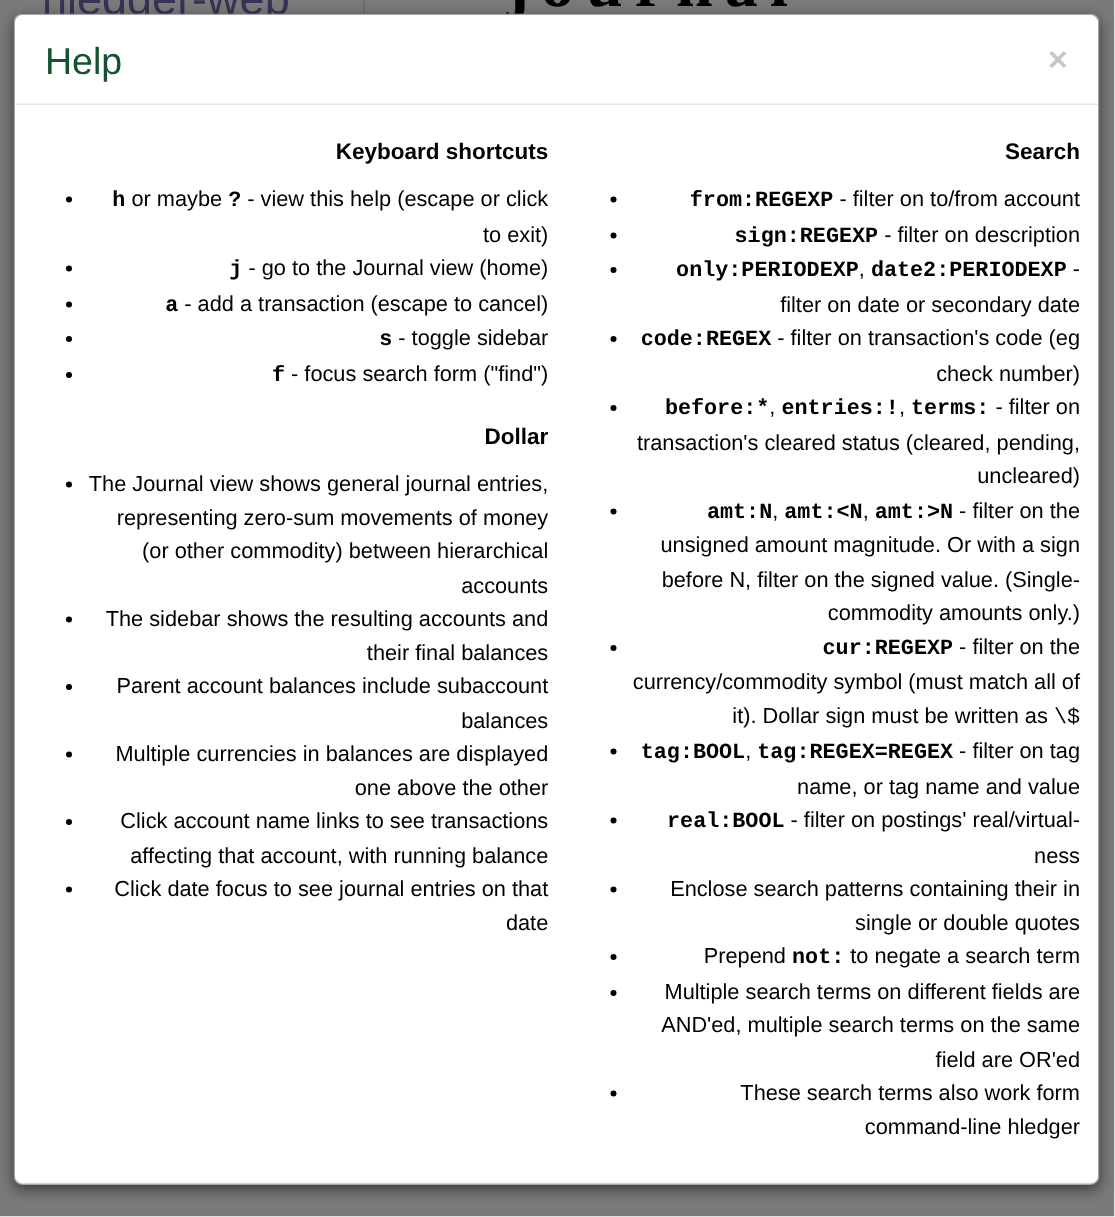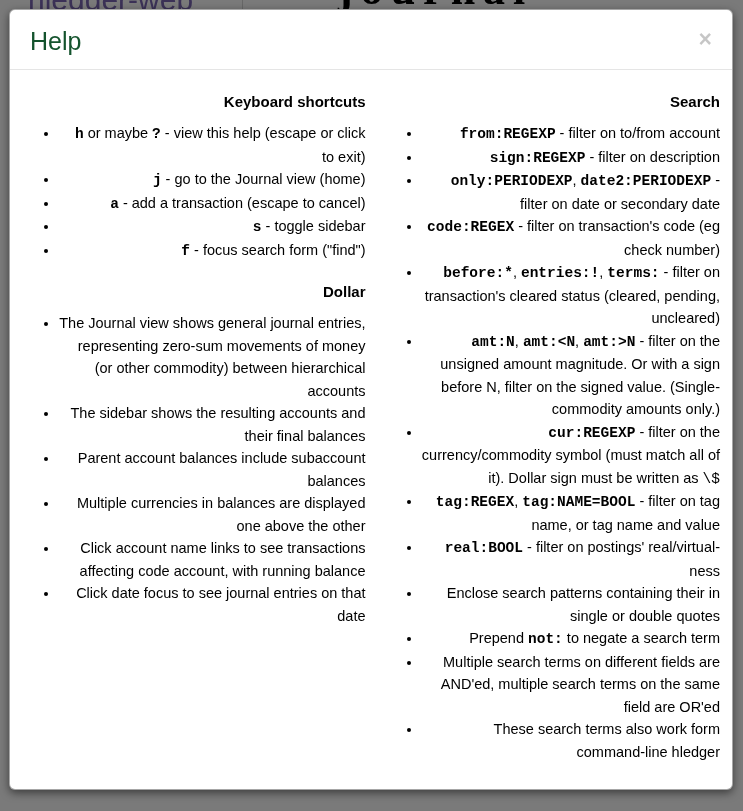"tag:REGEX" code.kbd { text: tag:REGEX -> tag:BOOL }
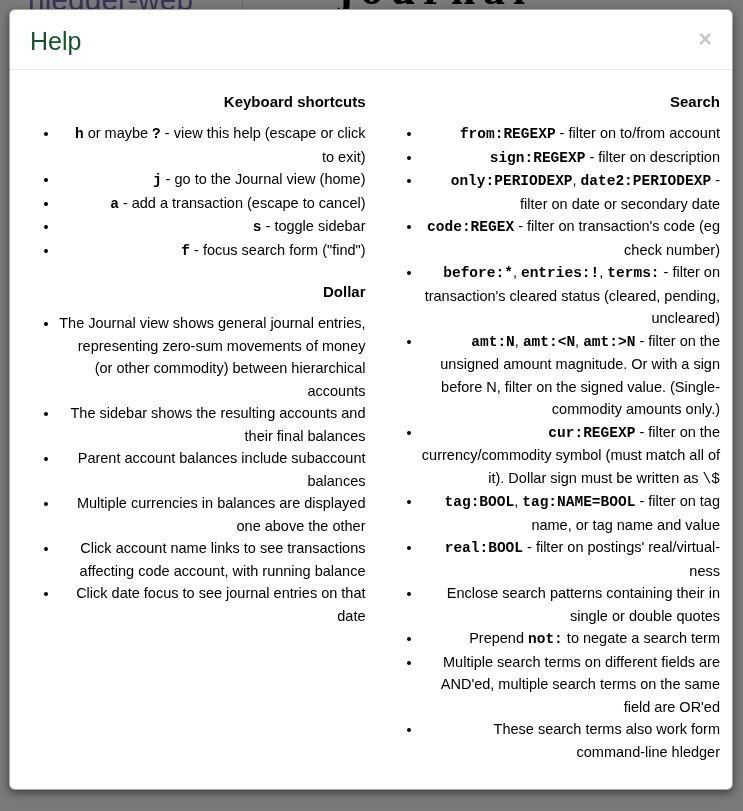"tag:NAME=BOOL" code.kbd { text: tag:NAME=BOOL -> tag:REGEX=REGEX }
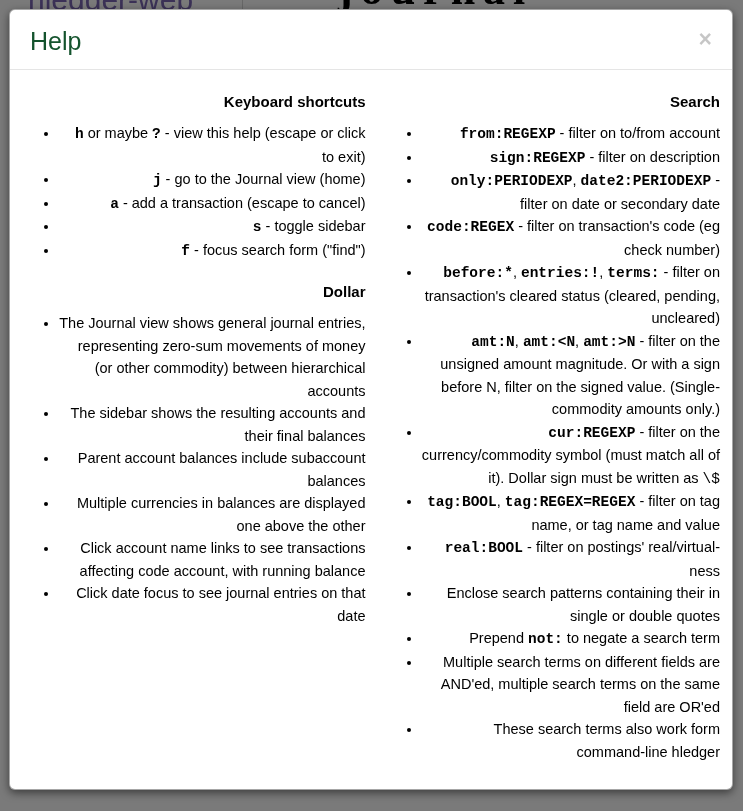"Click account name links to" li { text: code -> that }
